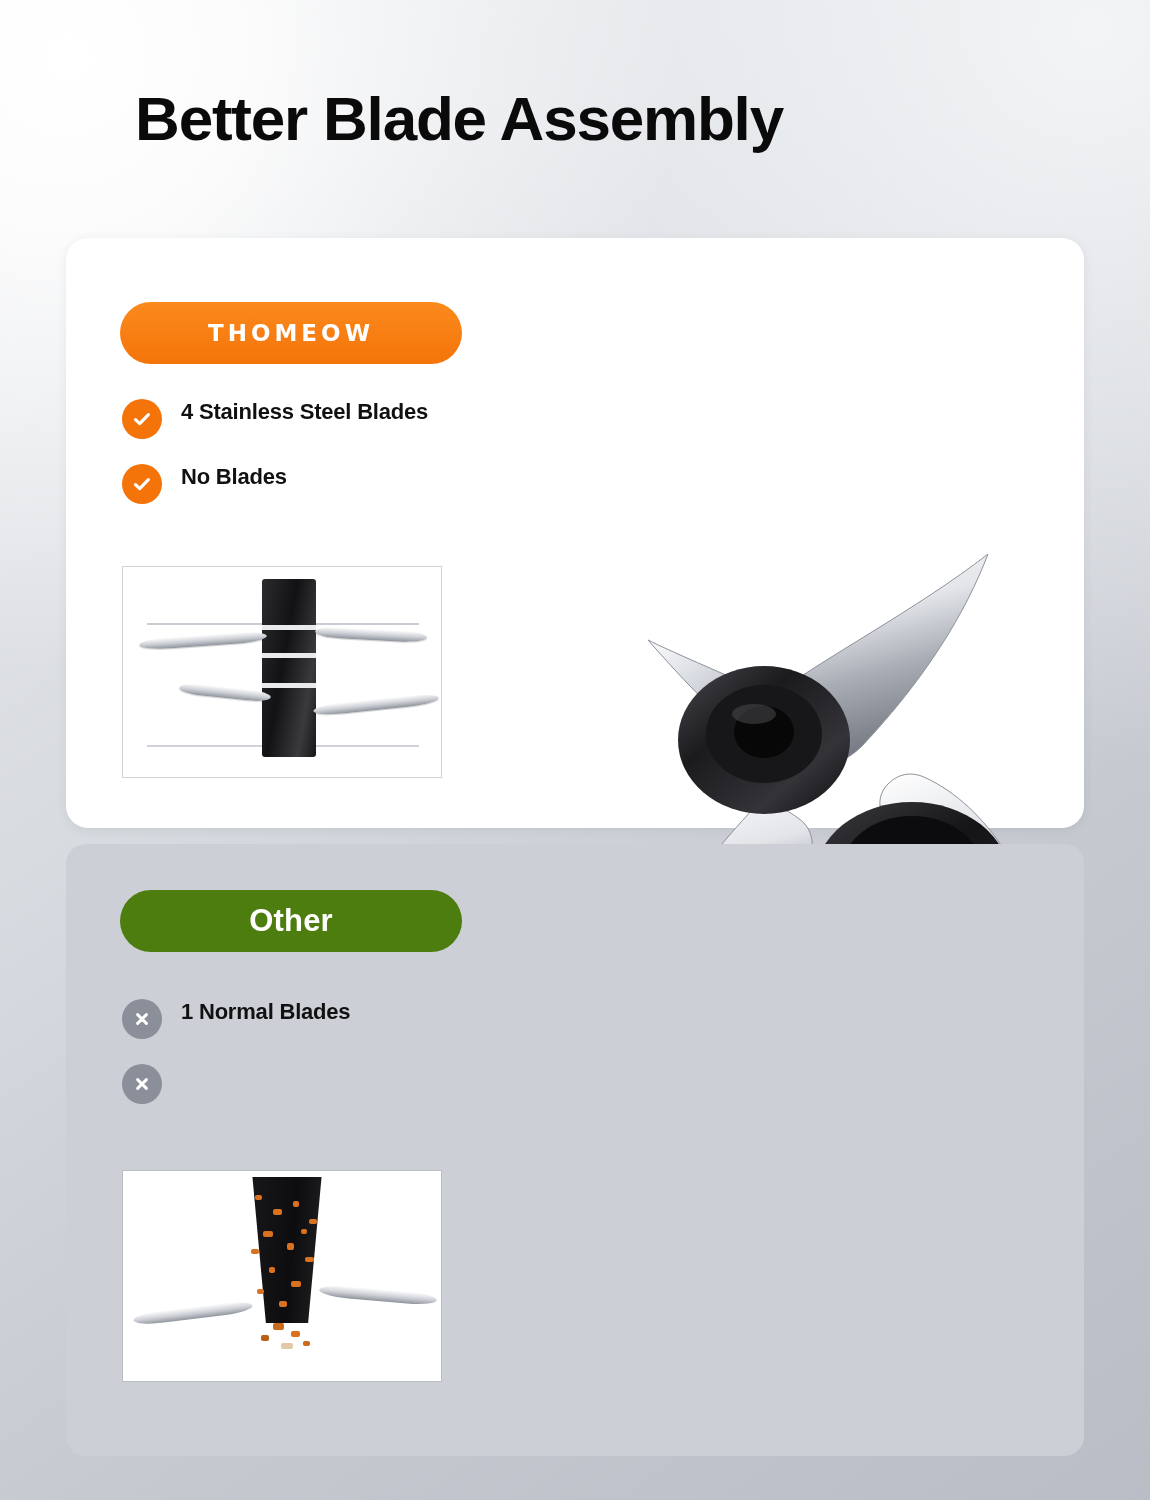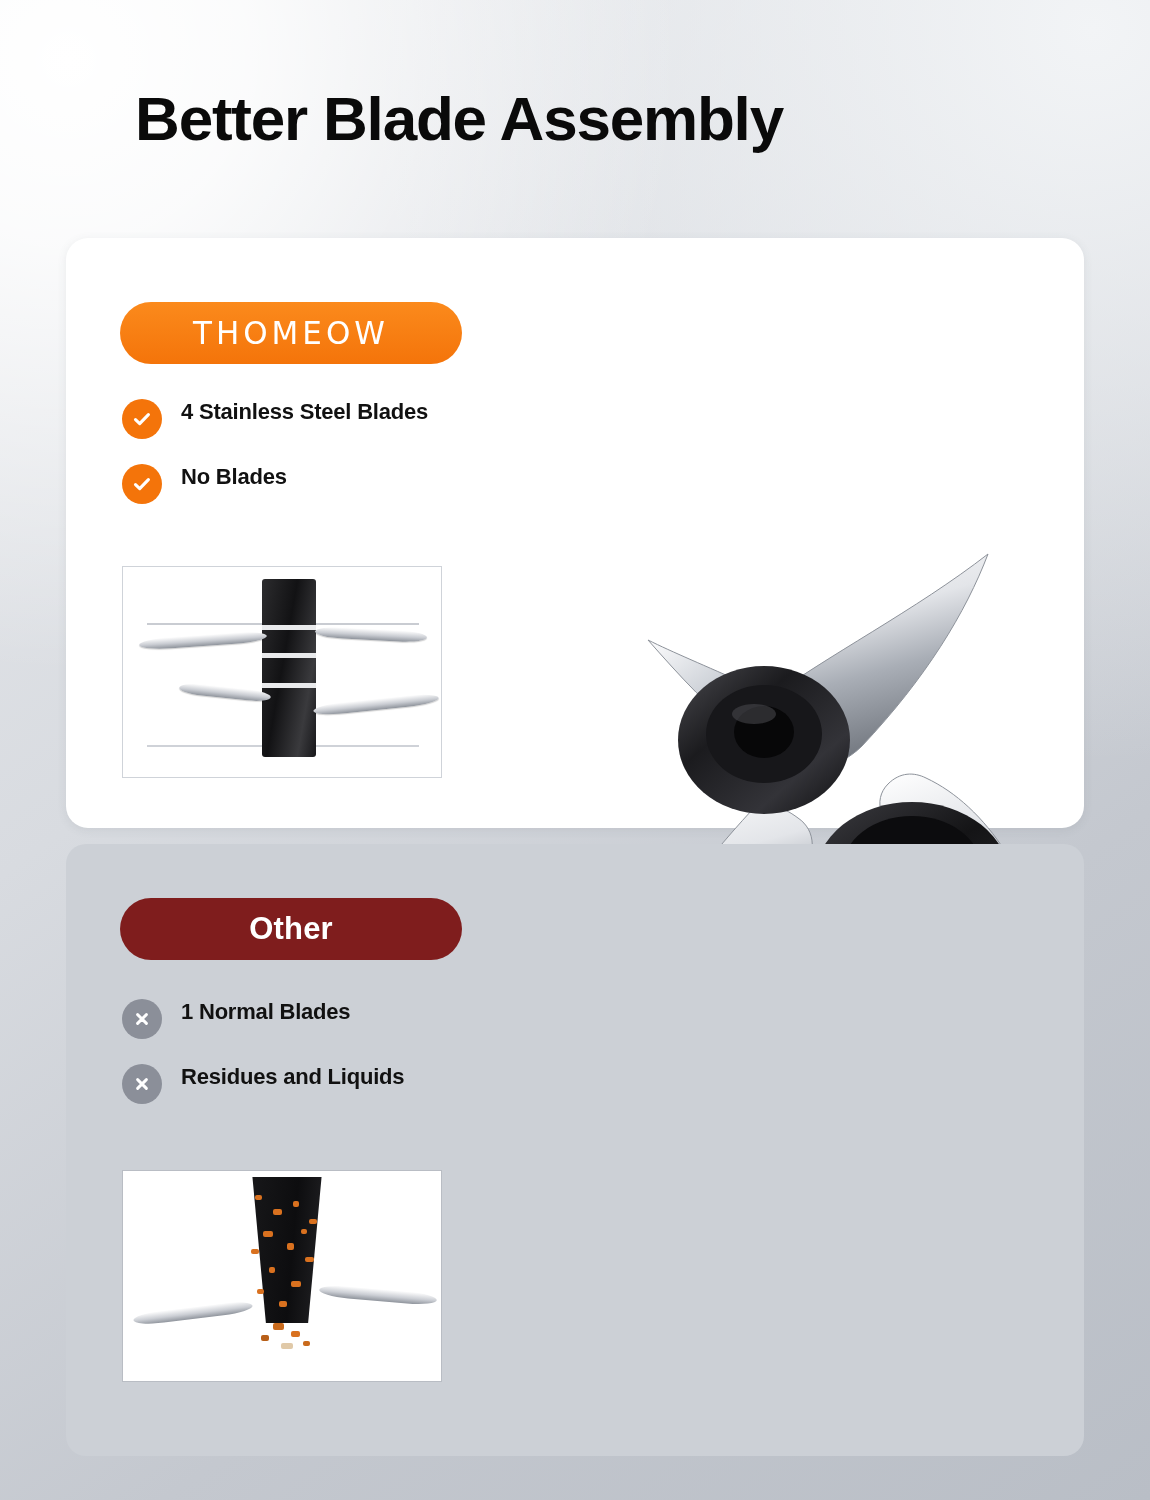"THOMEOW" .brand-text { font-size: 31px -> 23px; font-weight: 400 -> 700 }
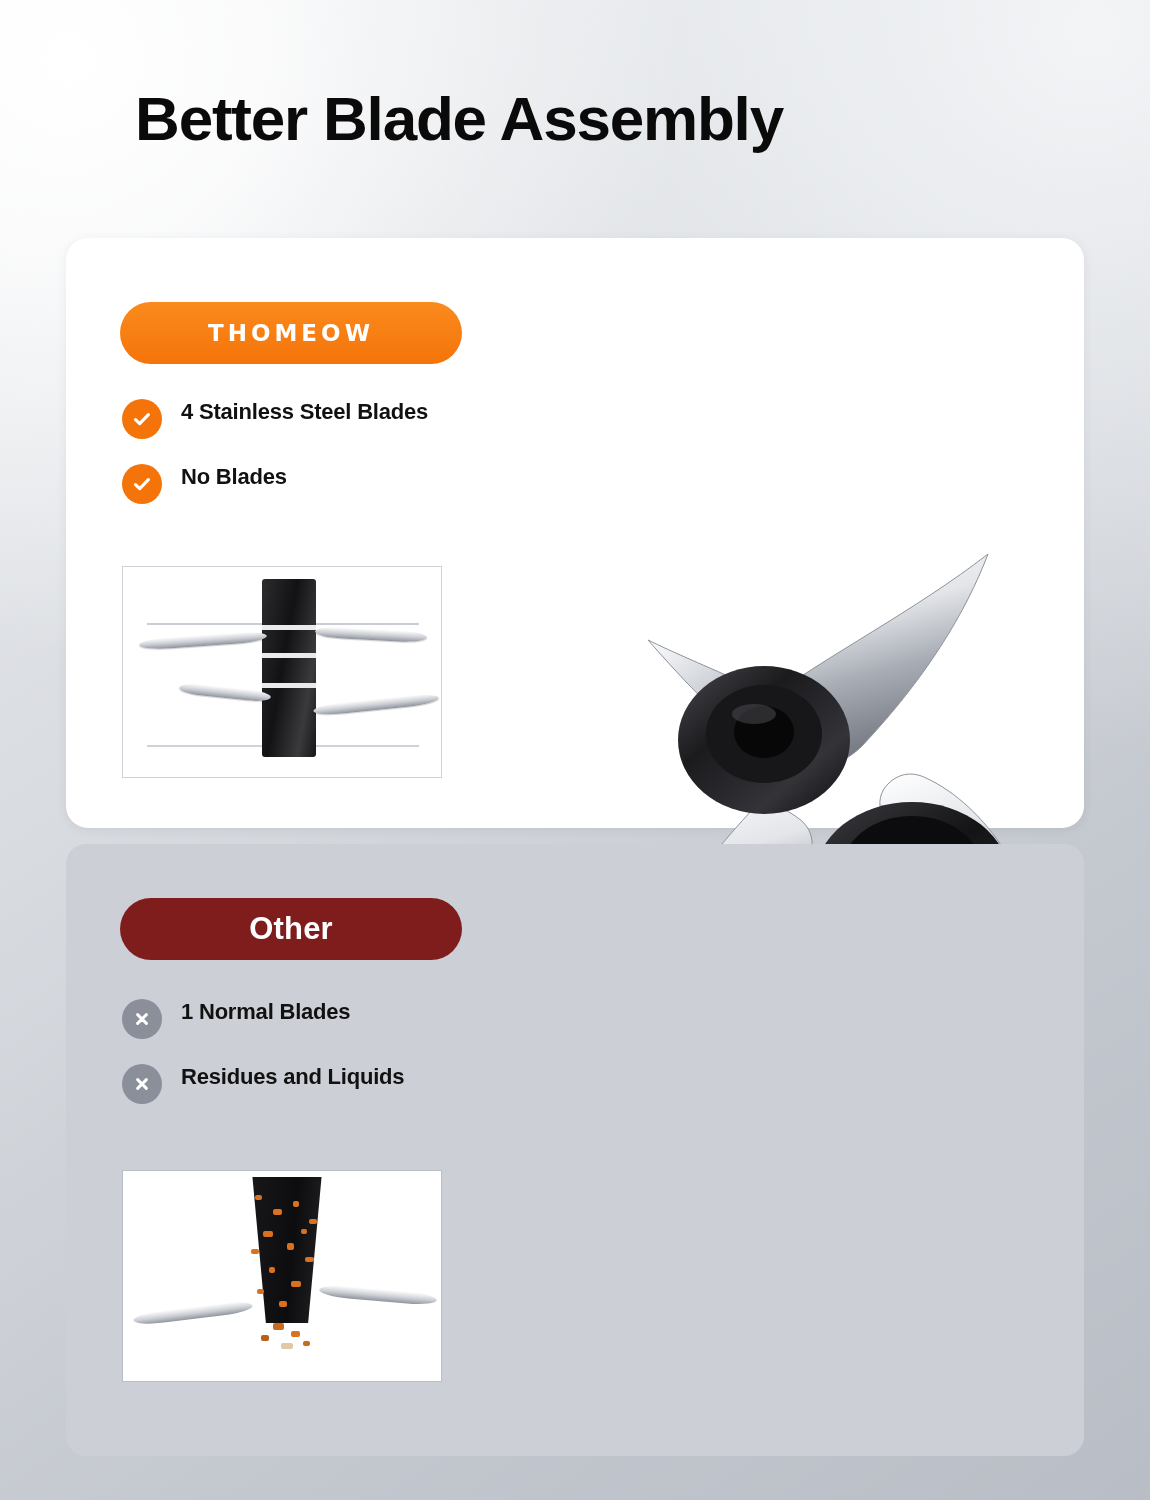"Other" .pill-other { background: #7f1d1d -> #4d7c0f; top: 54px -> 46px }
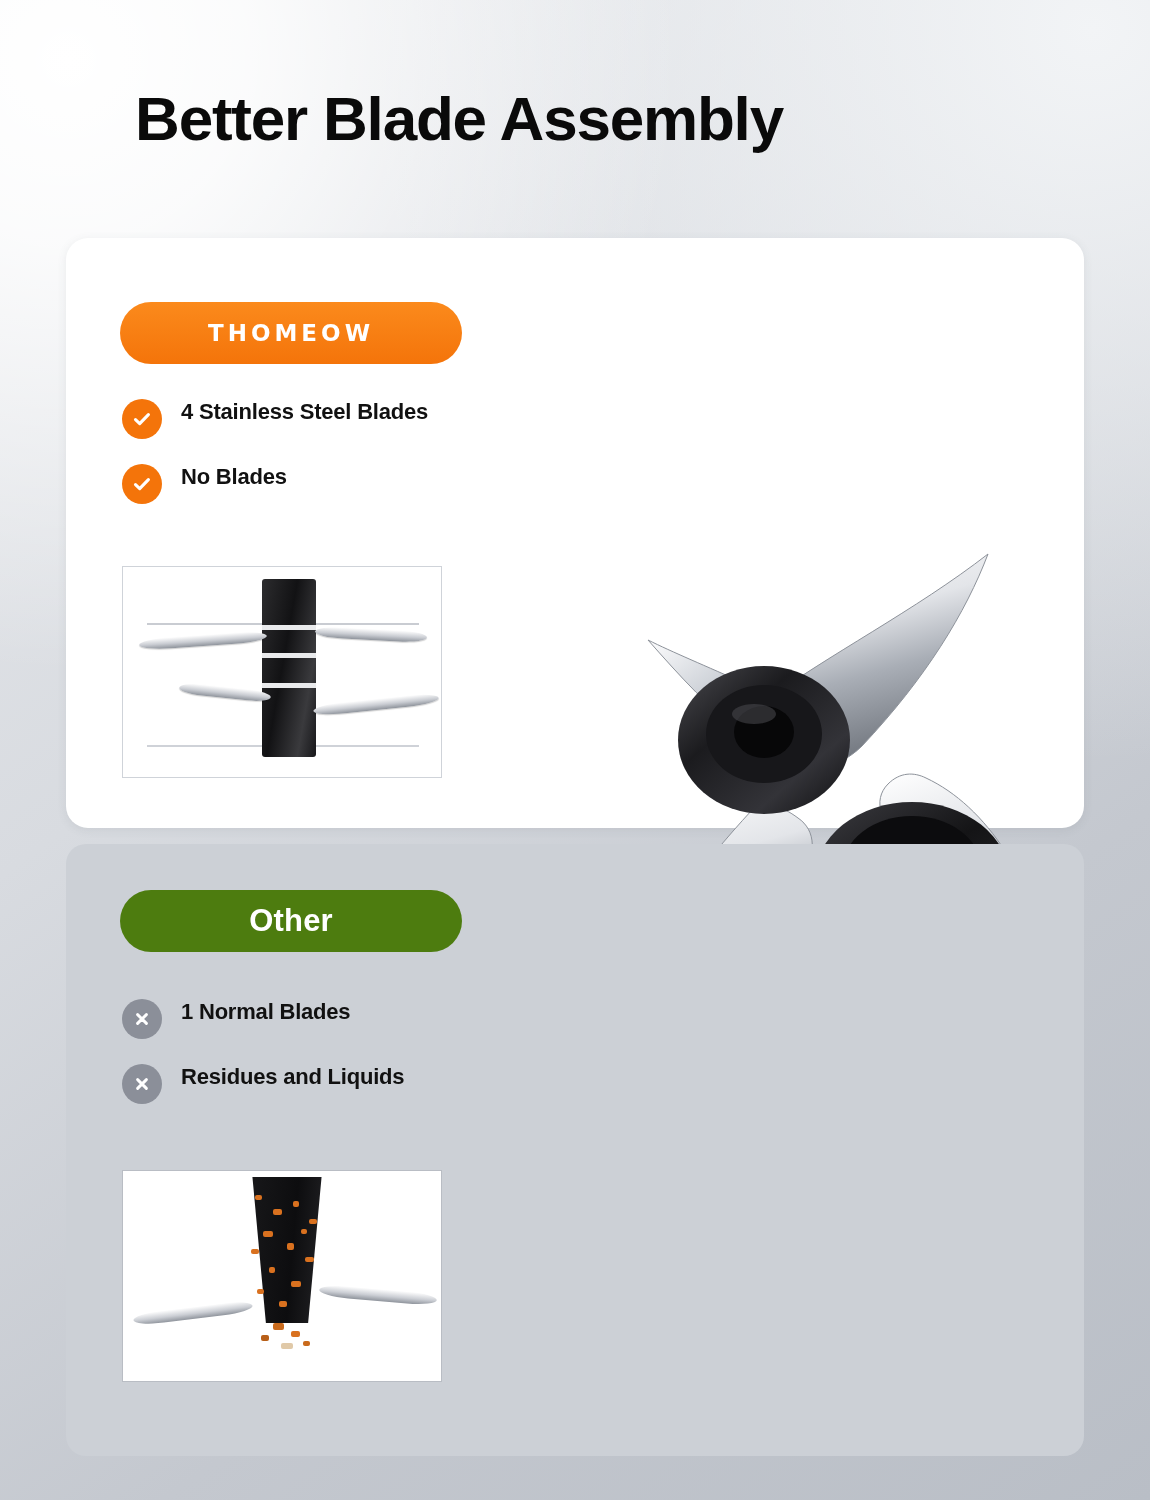"Residues and Liquids" span.feat-label { html: <span>Residues and Liquids</span> -> none }
